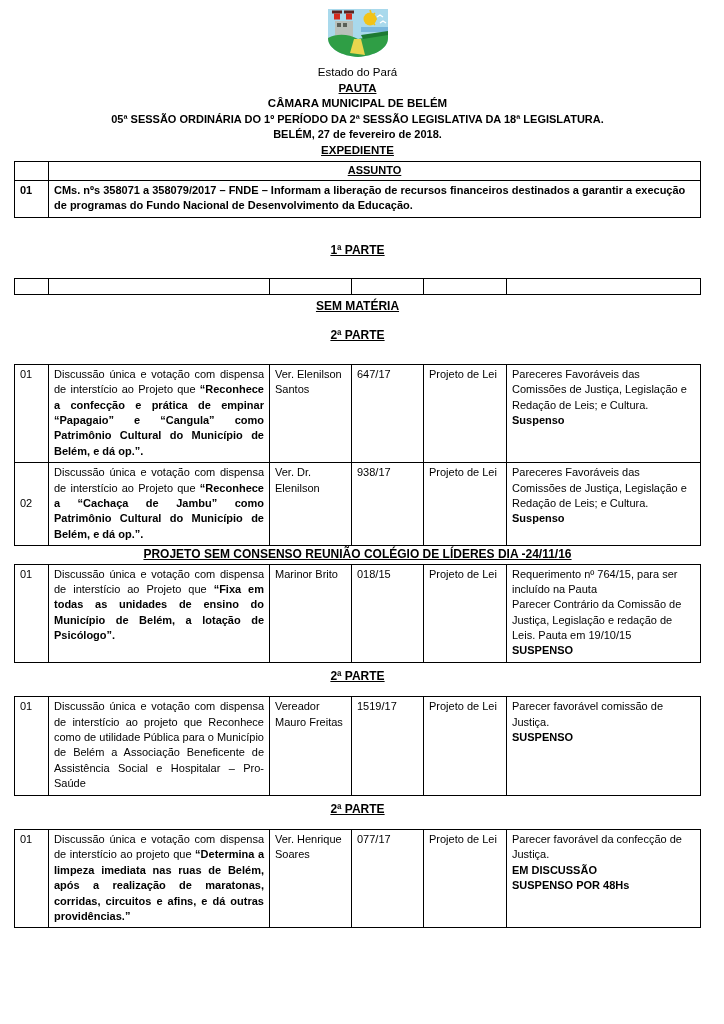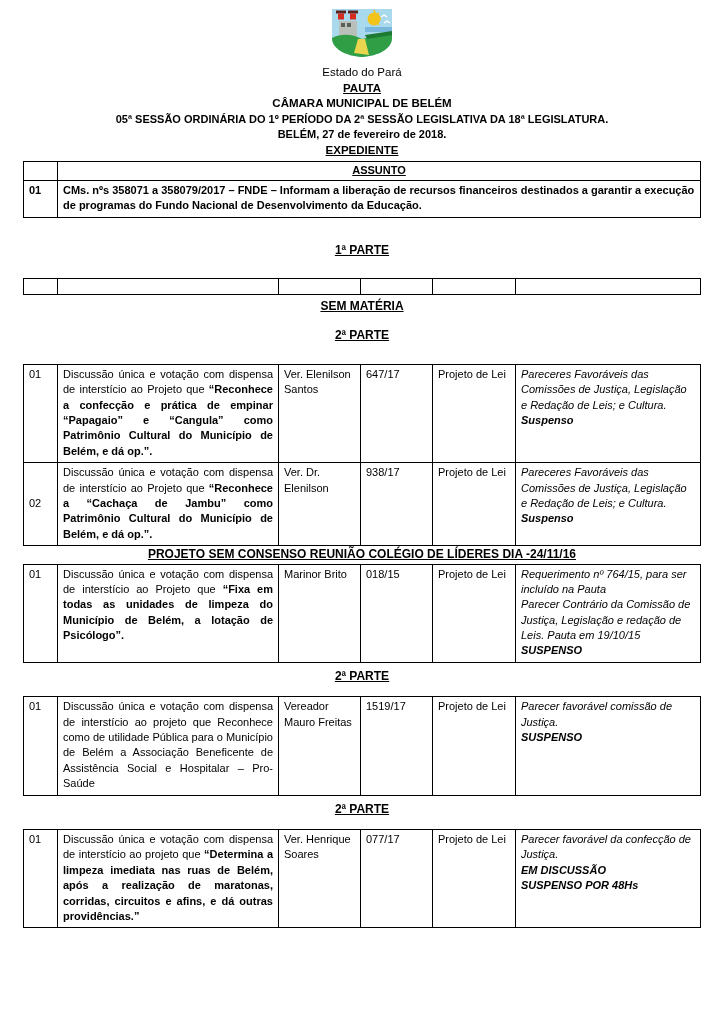"Estado do Pará" .page { padding: 6px 23px 0 23px -> 6px 23px 0 14px }
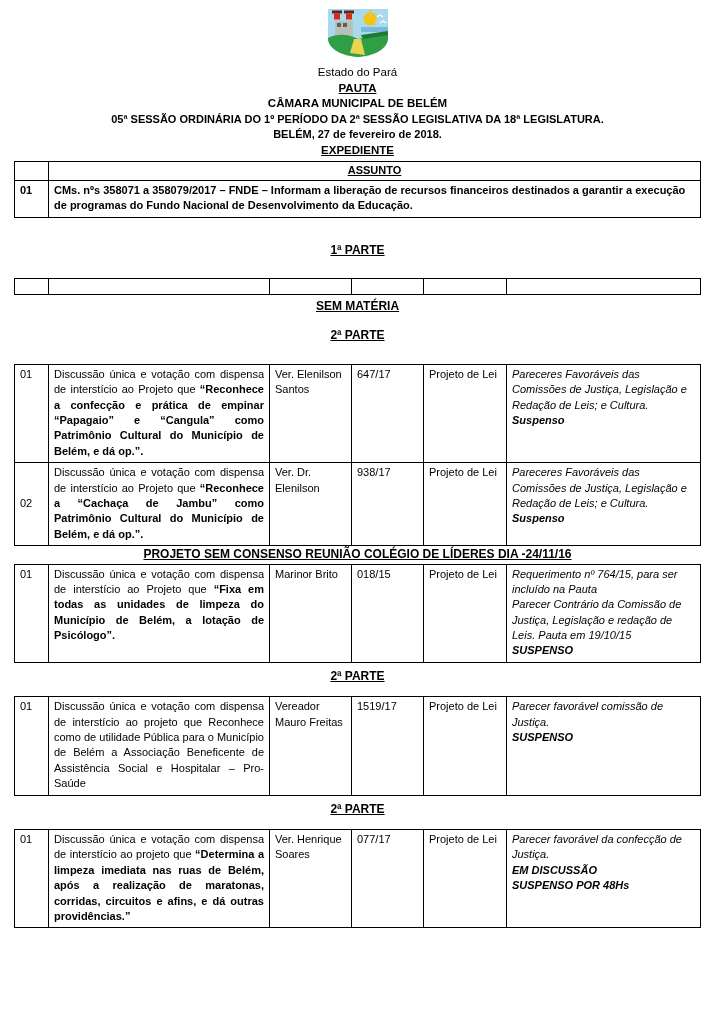"Pareceres Favoráveis das Comissões de" .preline { font-style: italic -> none }
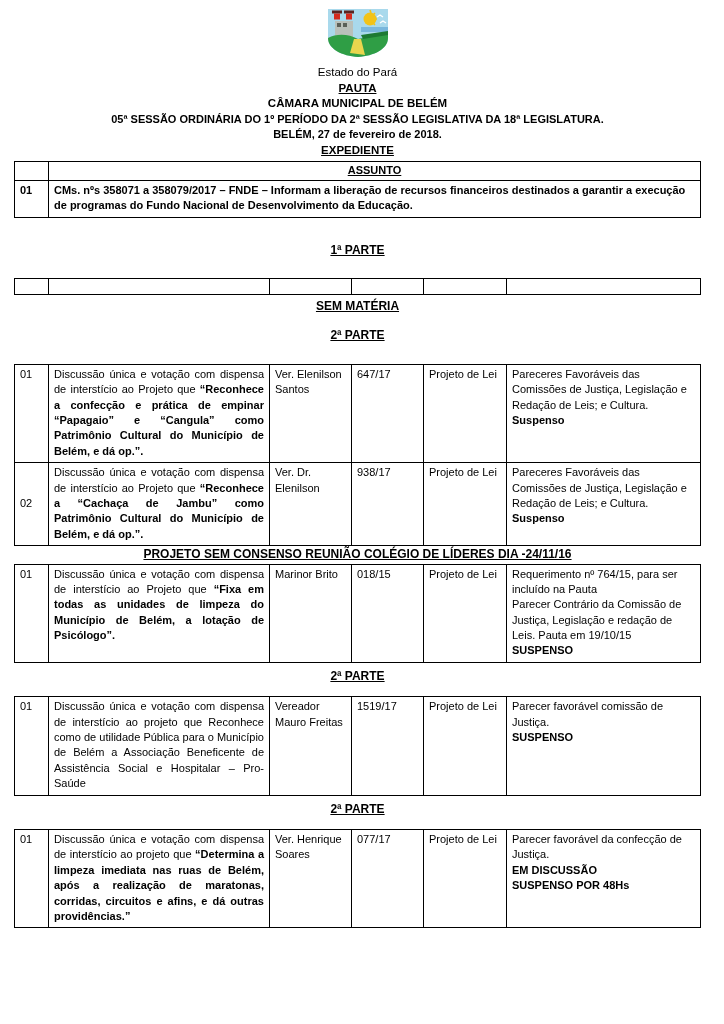"“Fixa em todas as unidades" span.b { text: limpeza -> ensino }
